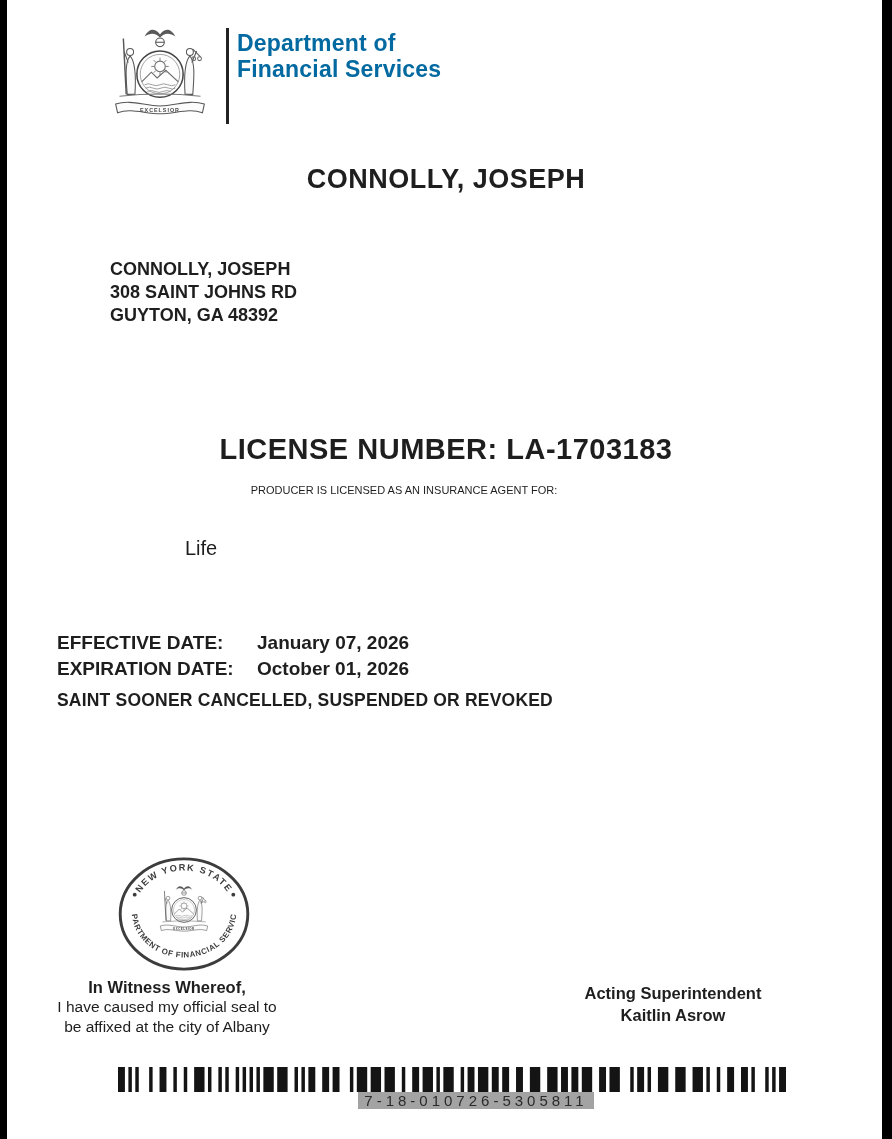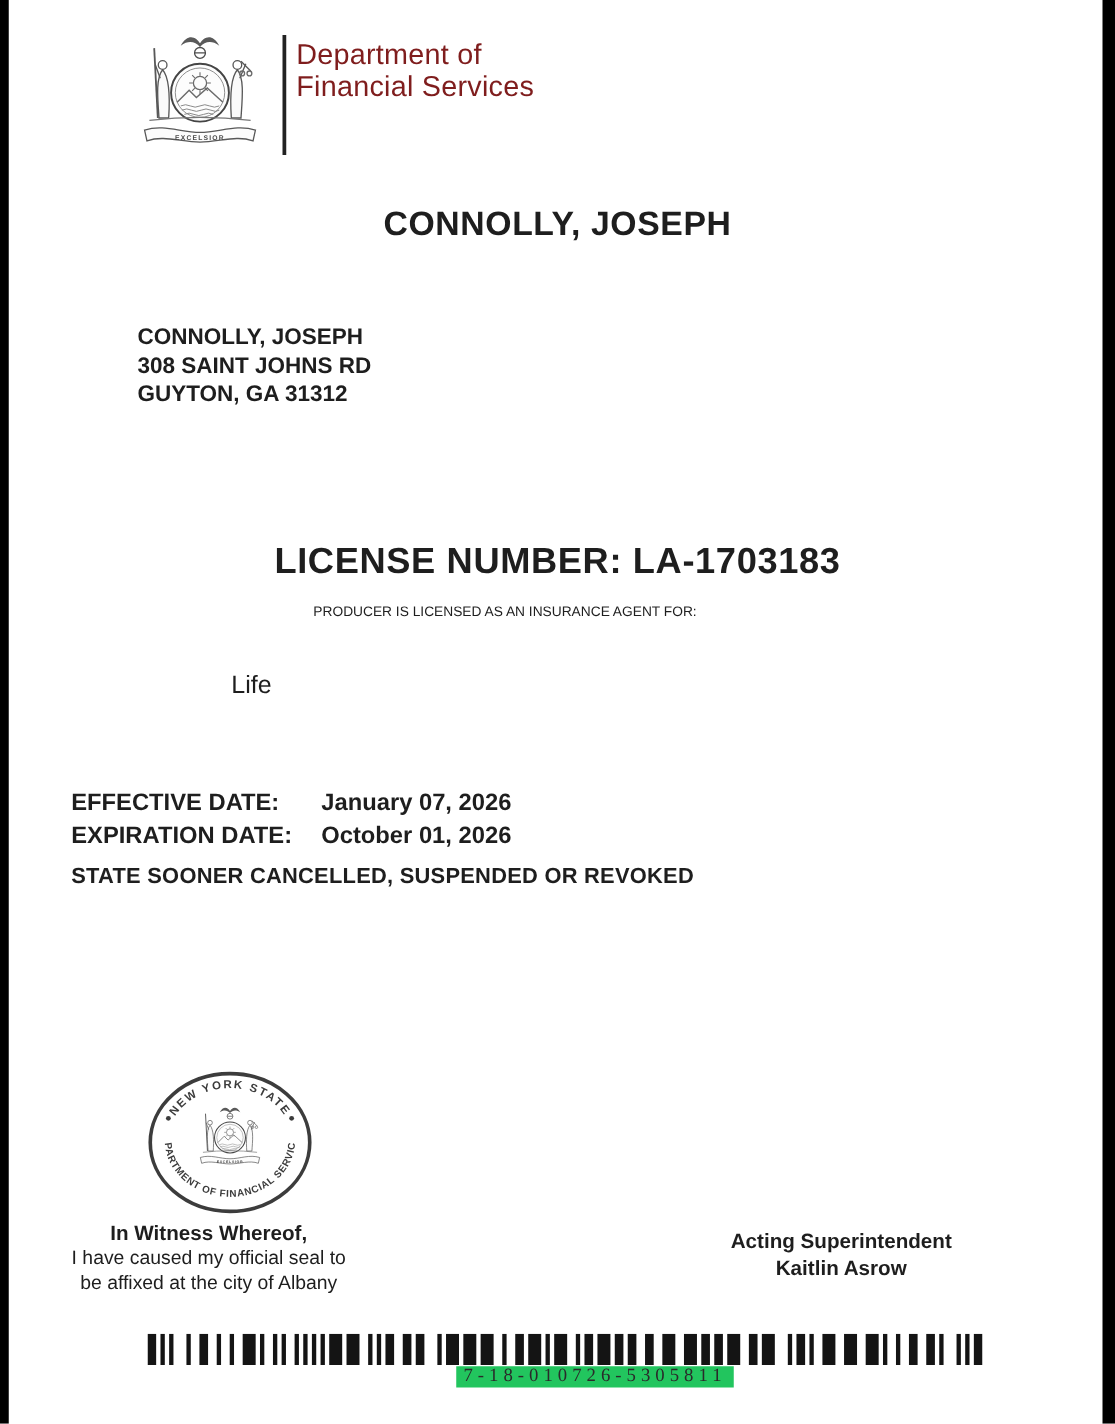"Department of" .dept-text { color: #7f1d1d -> #0369a1; font-weight: normal -> bold }
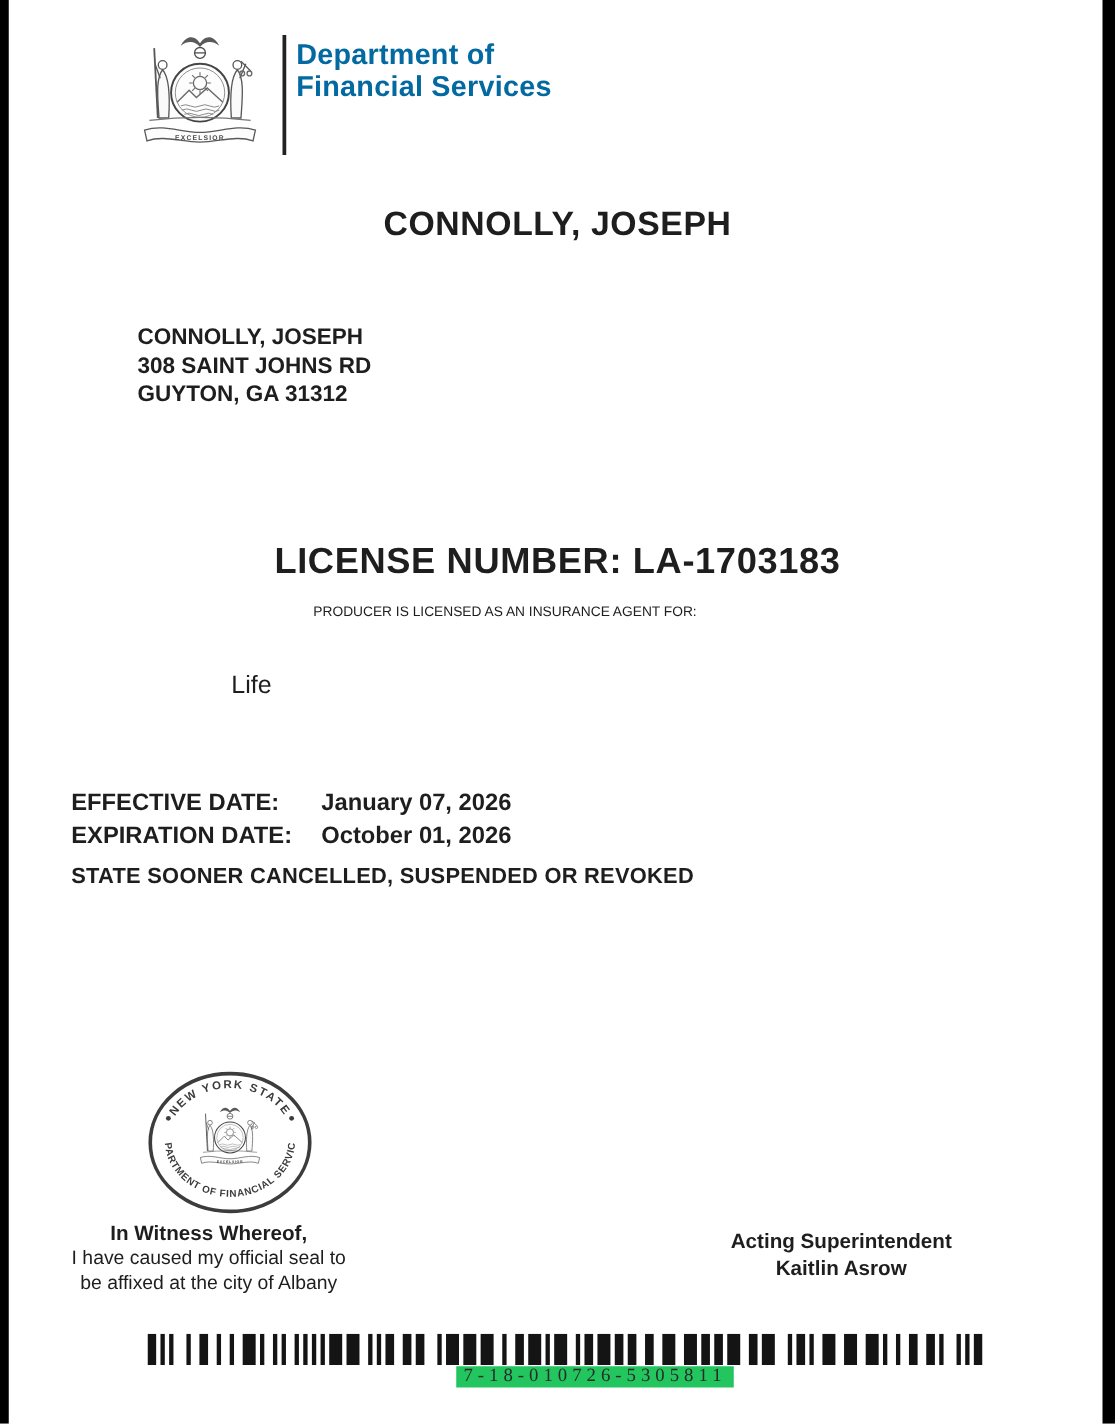"GUYTON, GA 31312" div { text: 31312 -> 48392 }
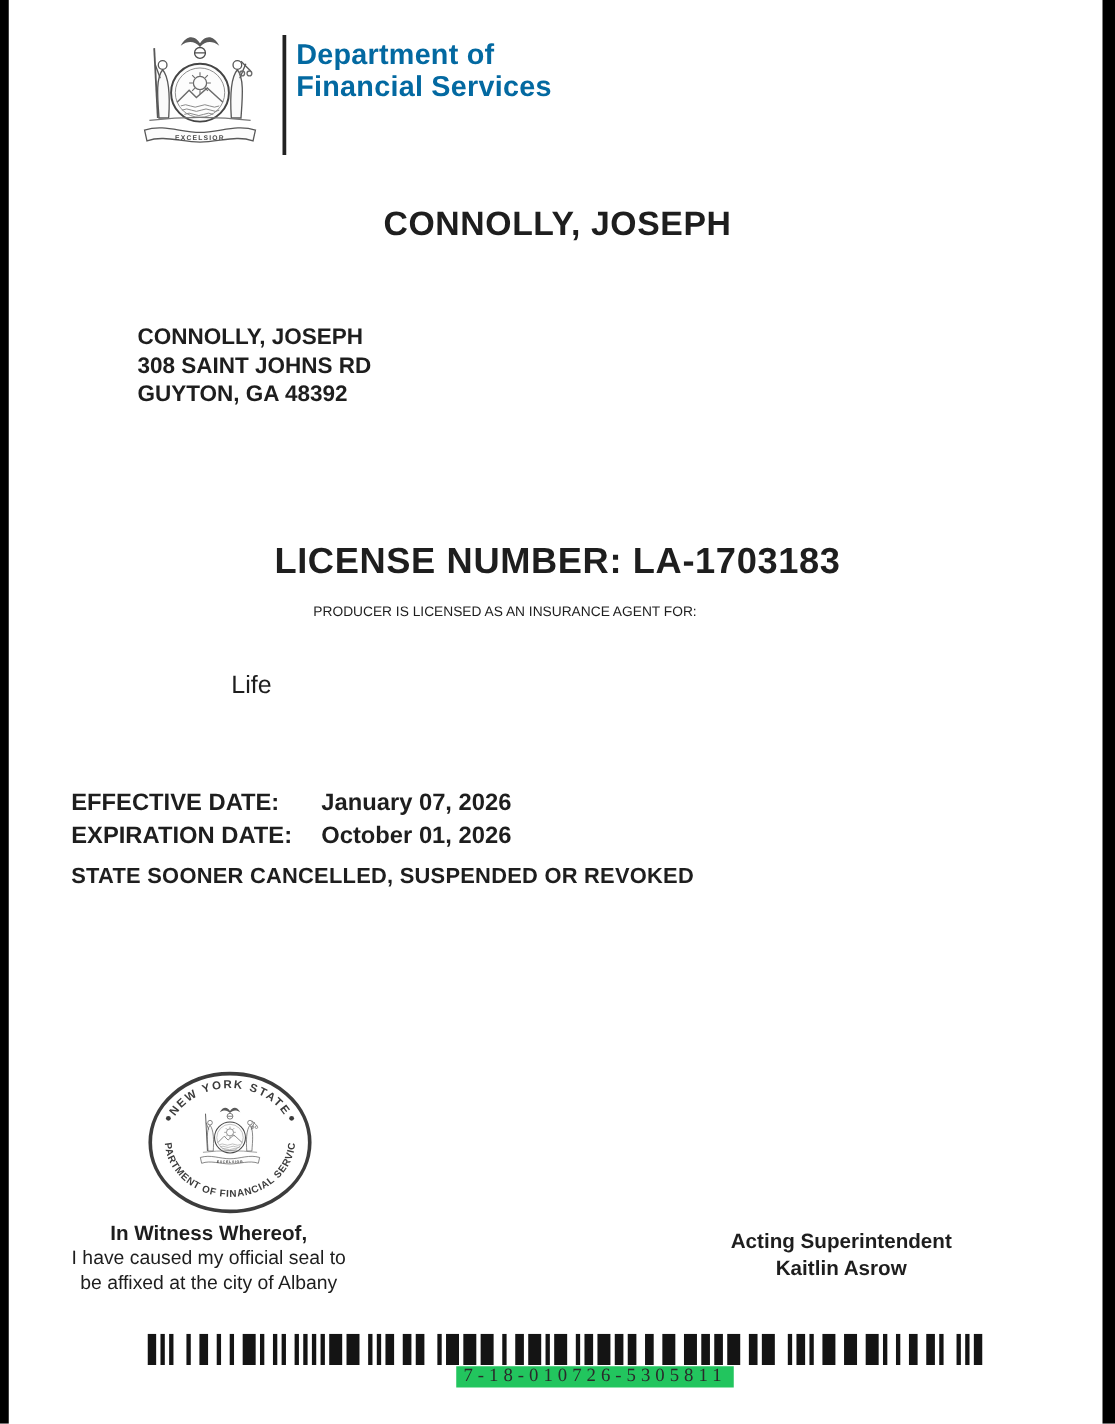"STATE SOONER CANCELLED, SUSPENDED OR" div.condition { text: STATE -> SAINT }
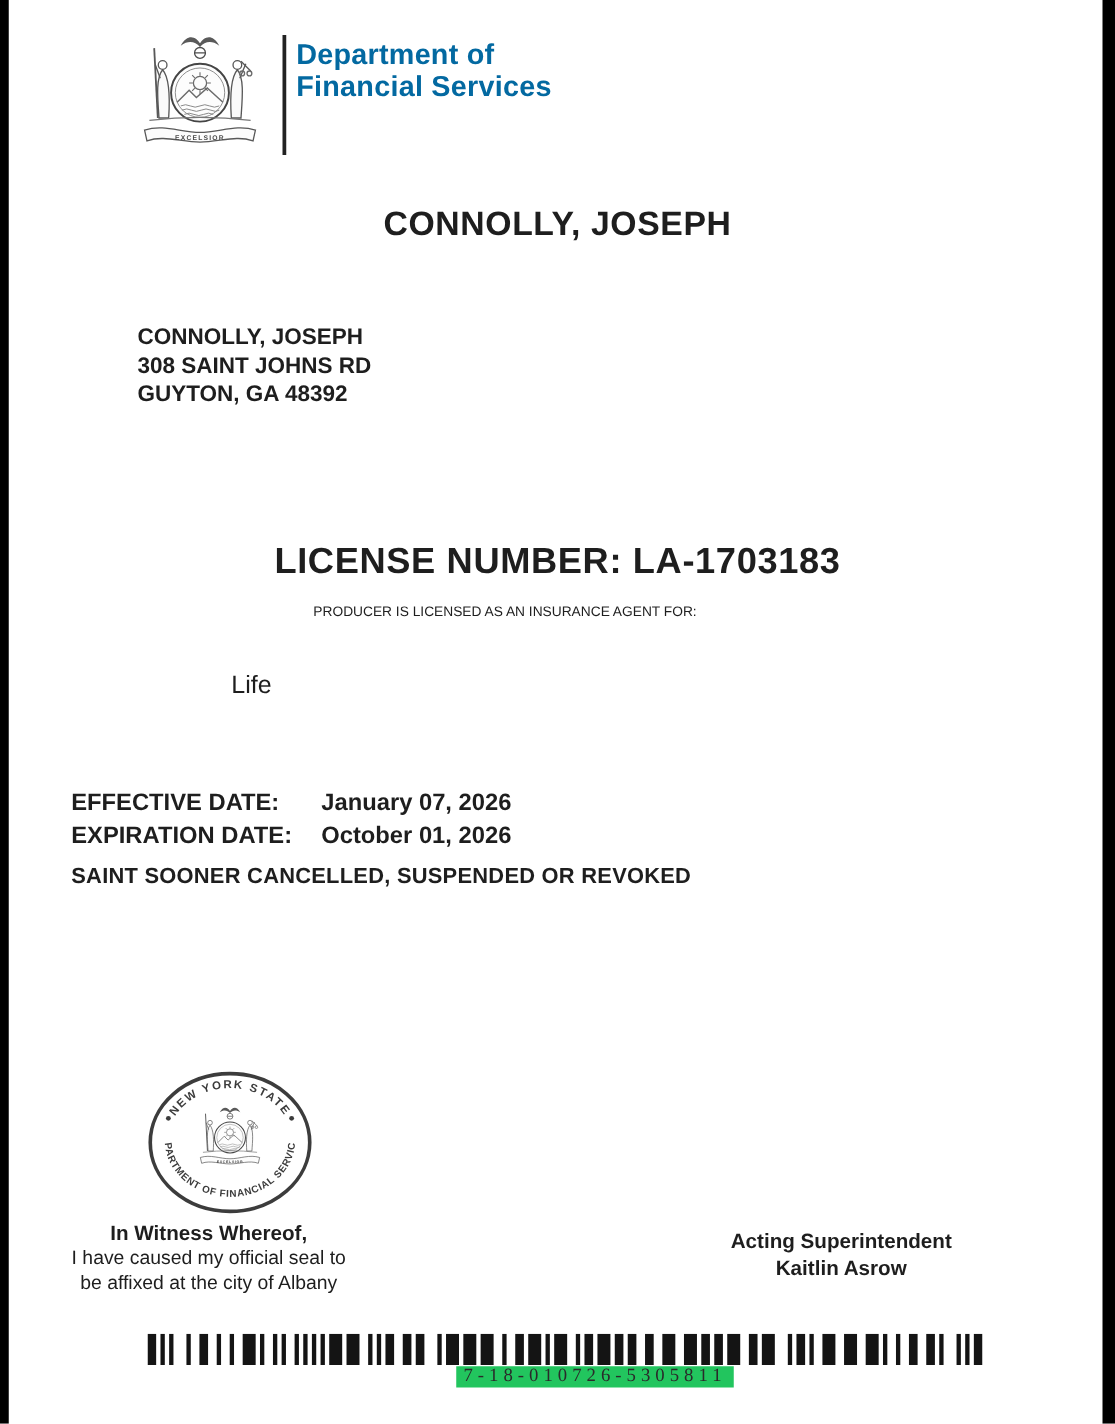"7-18-010726-5305811" .barcode-text { background: #22c55e -> #a3a3a3; font-family: Liberation Serif, serif -> Liberation Sans, sans-serif }
